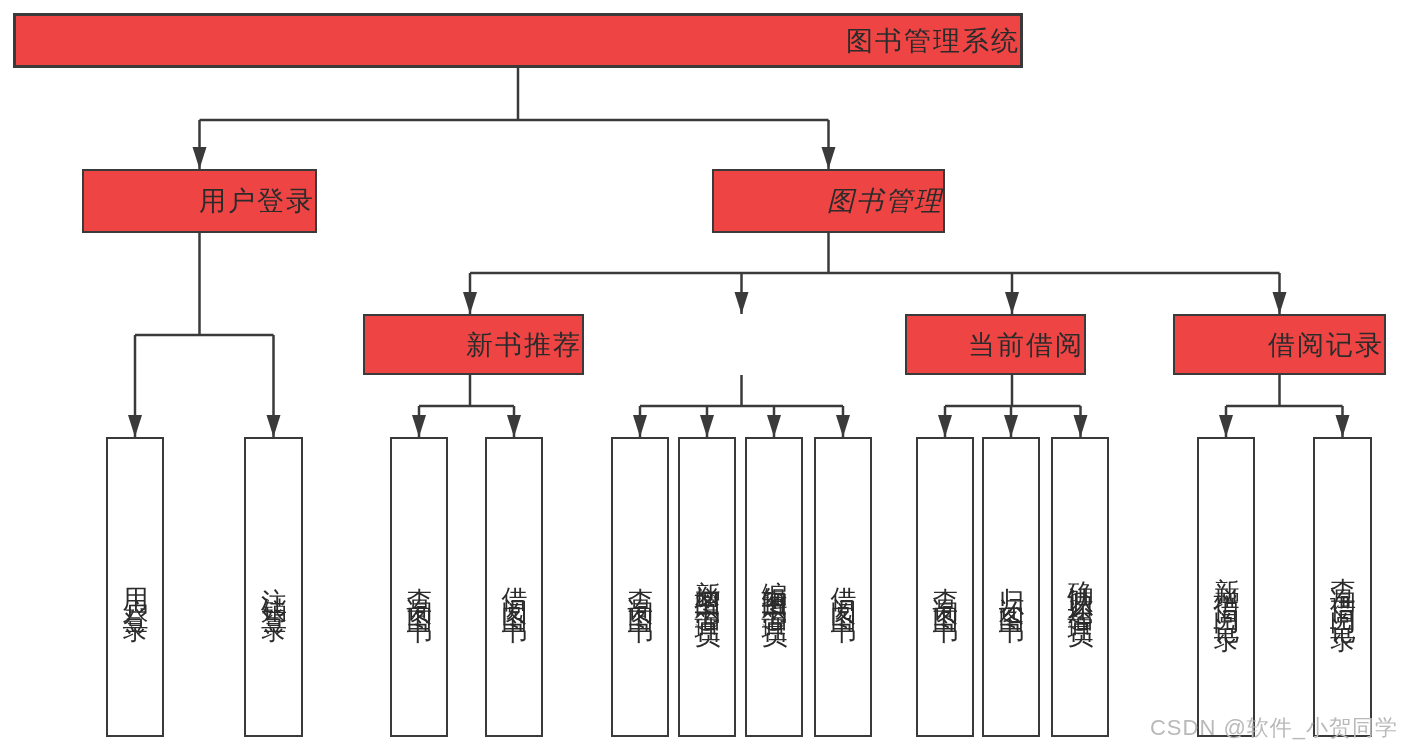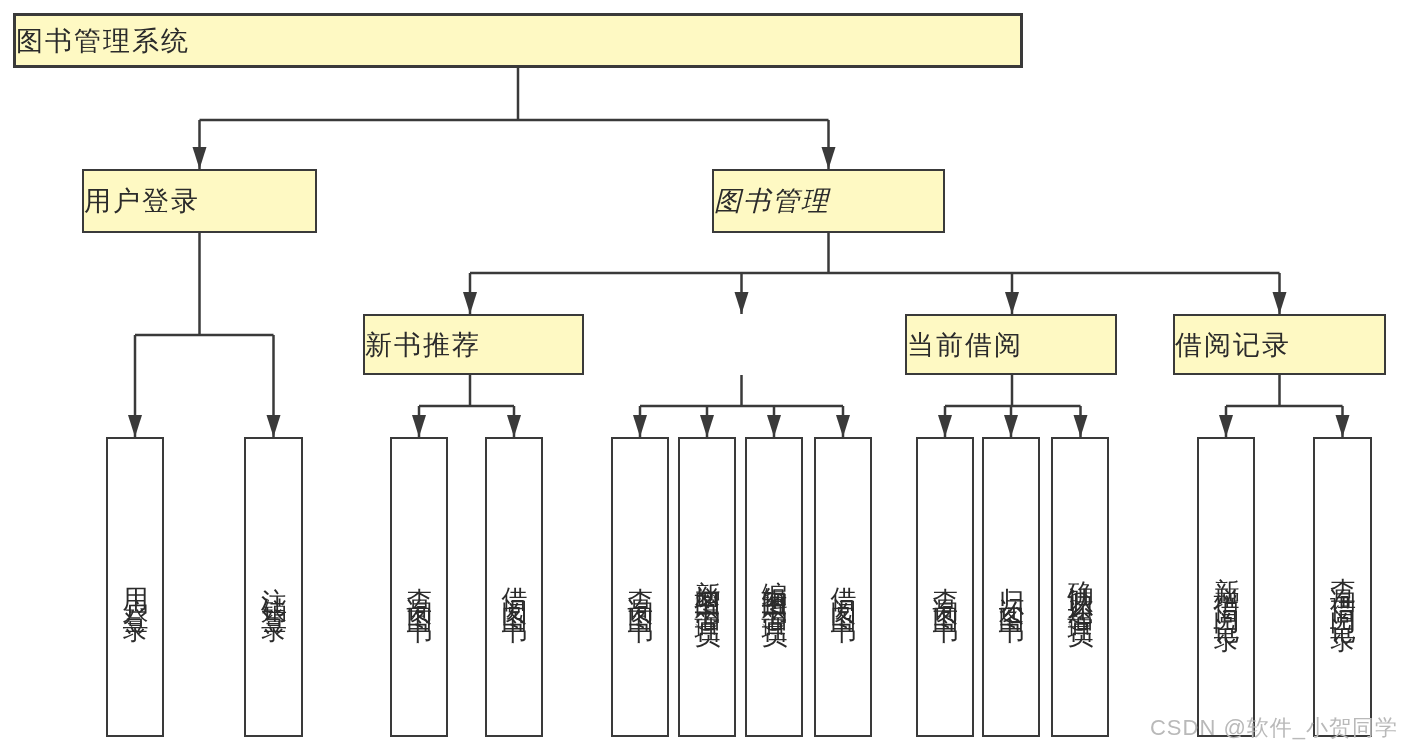"图书管理系统" .hbox { background: #fef9c3 -> #ef4444; justify-content: flex-start -> flex-end }
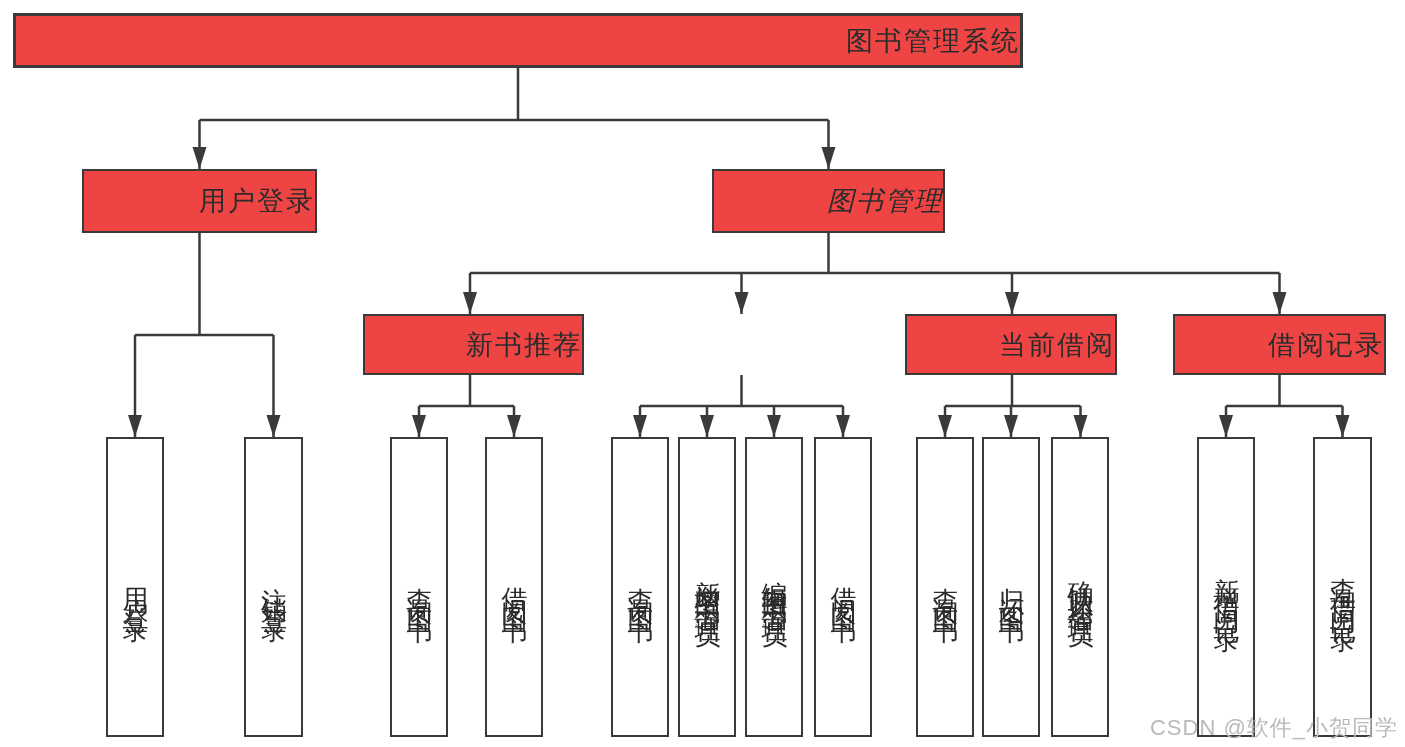"当前借阅" .n-current { width: 212px -> 181px }
